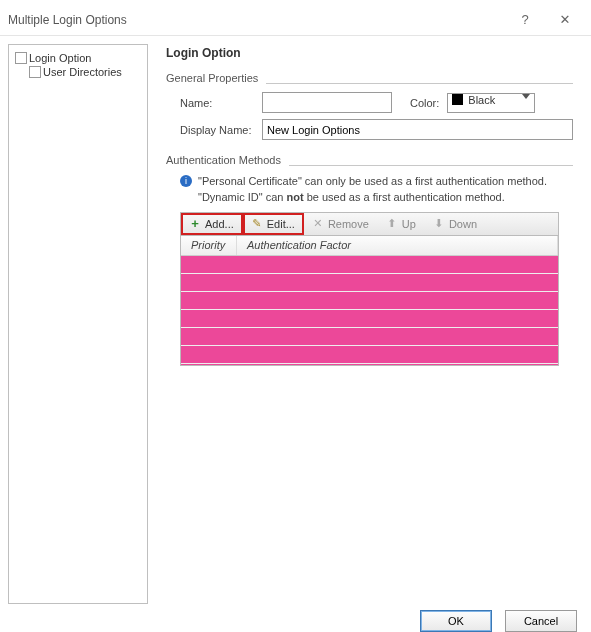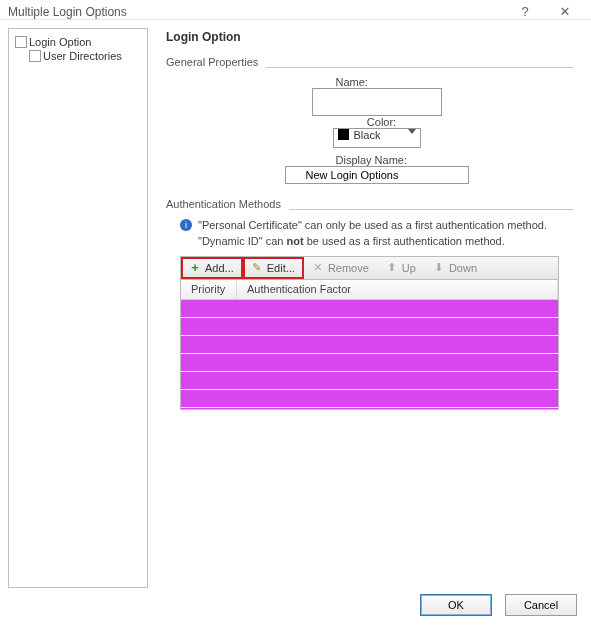"Multiple Login Options" .titlebar { height: 20px -> 36px }
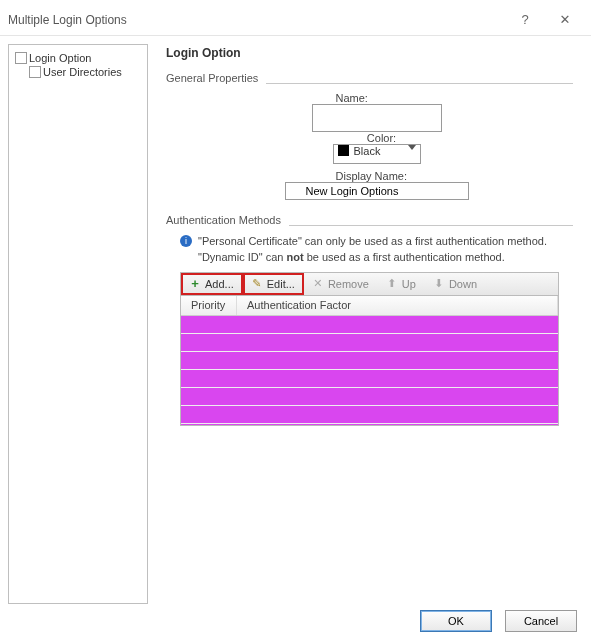"Name:" .form-row { flex-direction: column -> none }
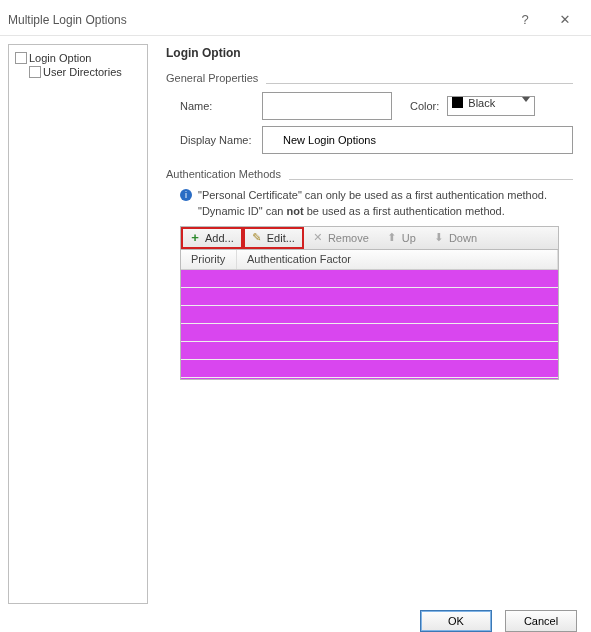"New Login Options" .txt { height: 28px -> 21px; padding: 2px 20px -> 2px 4px }
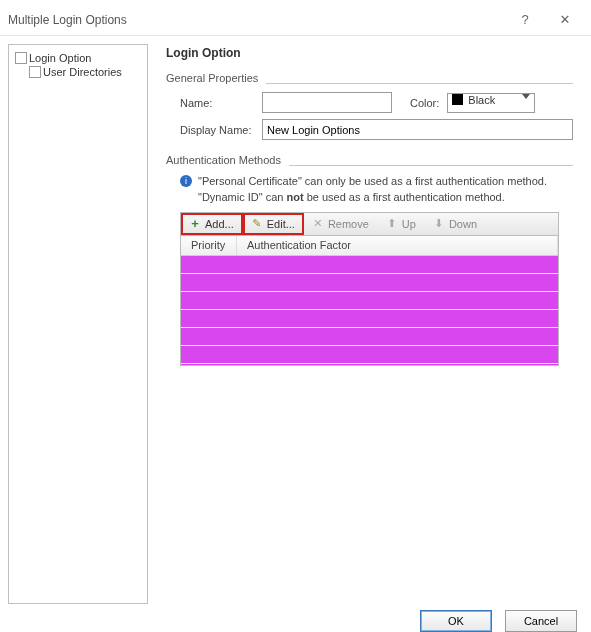"Priority" .table { background: #d946ef -> #ec4899; font-style: none -> italic }
